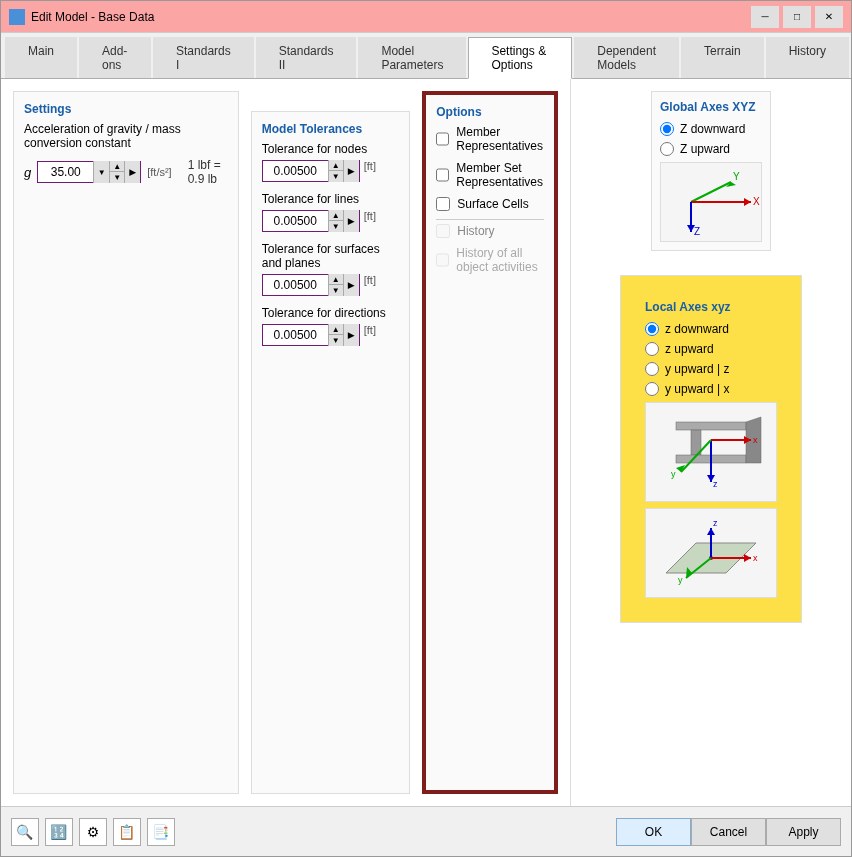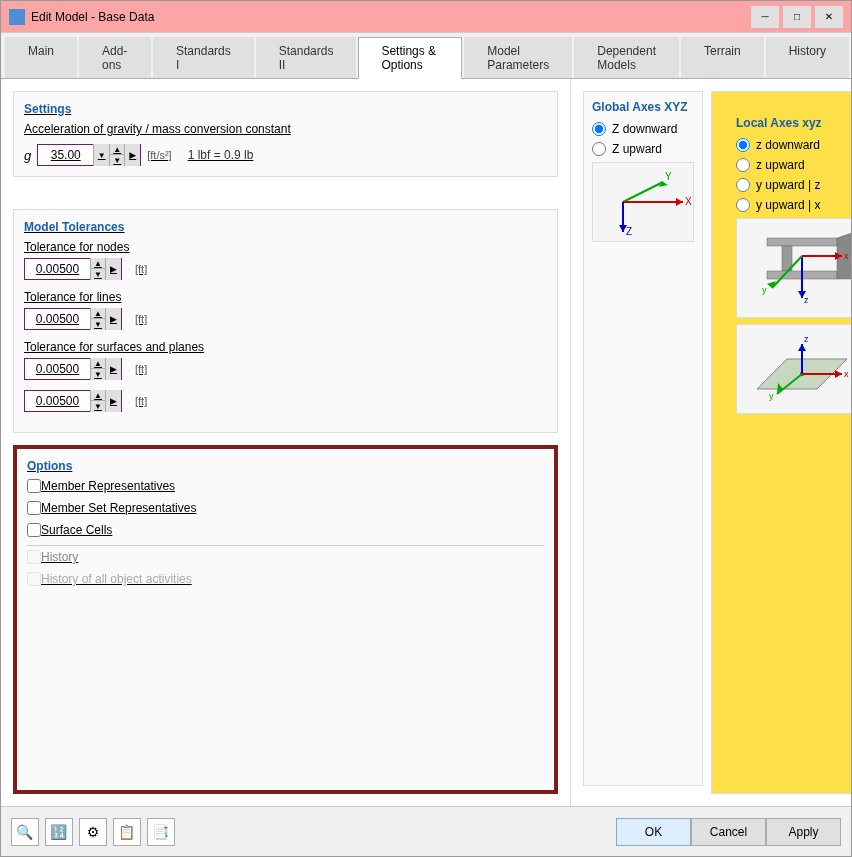"Settings & Options" div.tab { order: before "Model Parameters" -> after "Model Parameters" }
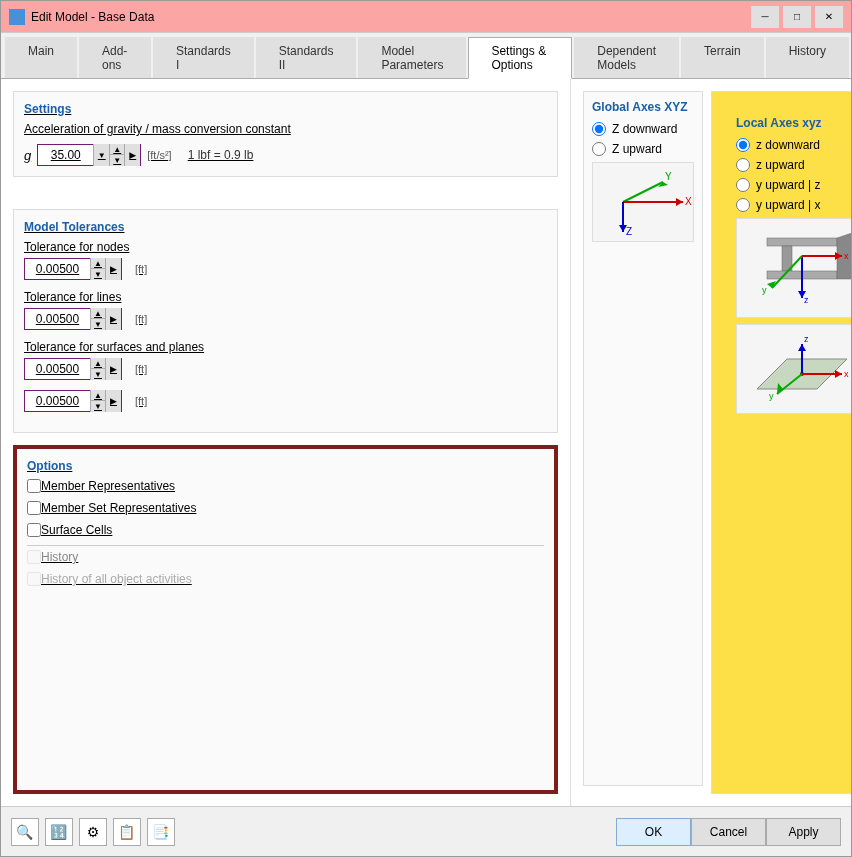"Settings" .left-panel { flex-direction: column -> row; text-decoration: underline -> none }
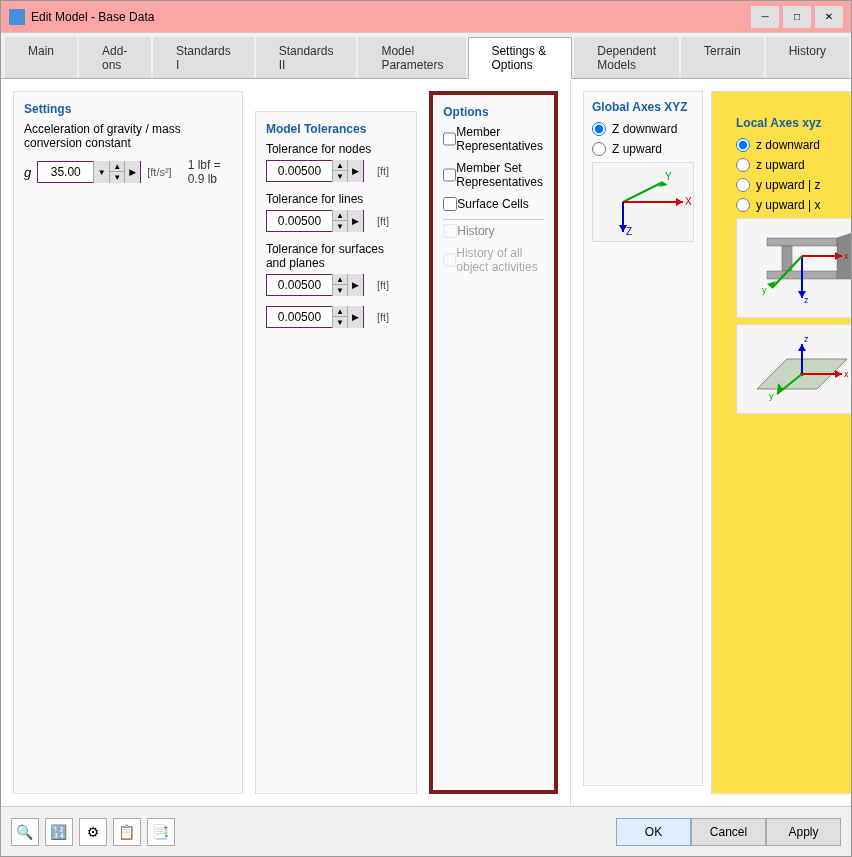"Global Axes XYZ" .right-panel { align-items: none -> center; flex-direction: row -> column; gap: 8px -> 16px }
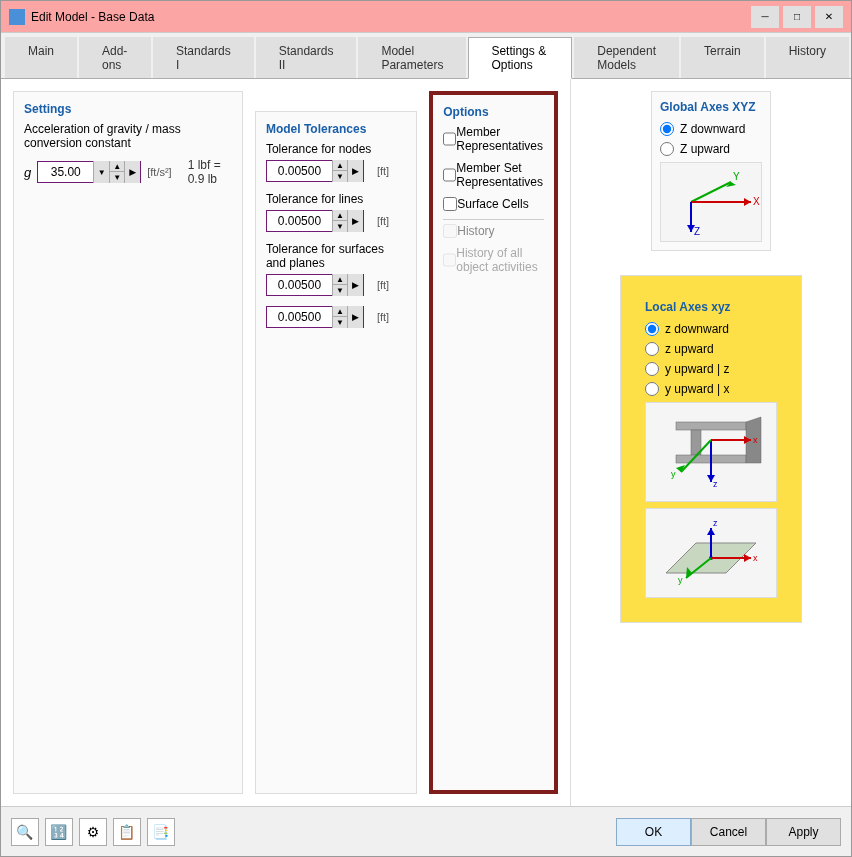"Member Representatives" .checkbox-row { gap: 0 -> 7px }
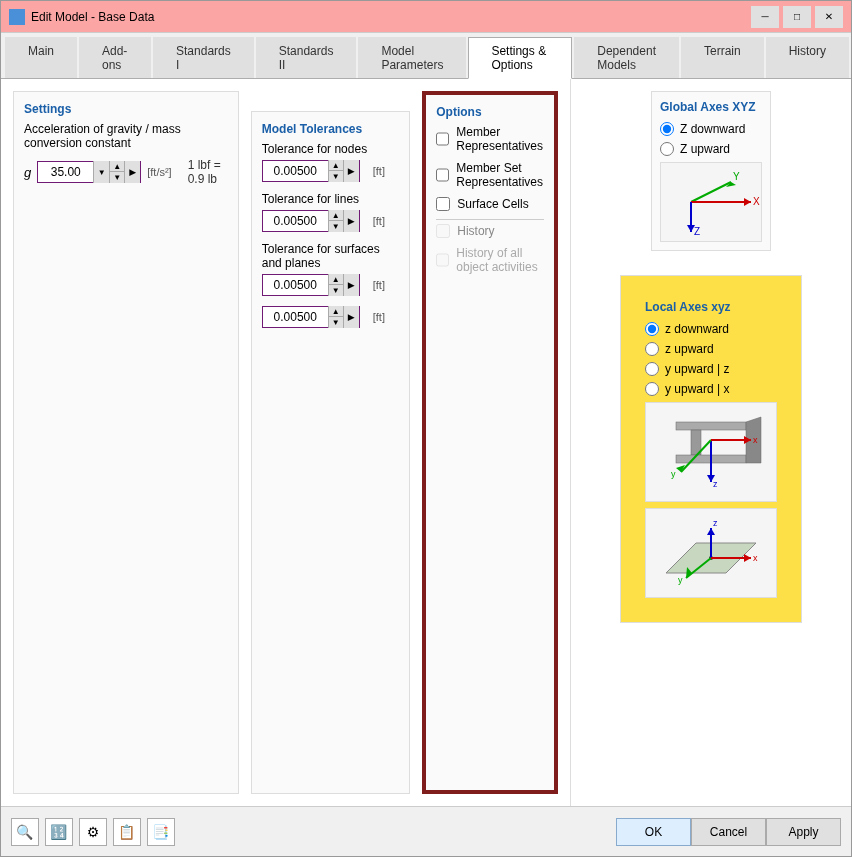"0.00500" .tolerance-input-row { align-items: center -> none; gap: 13px -> 4px }
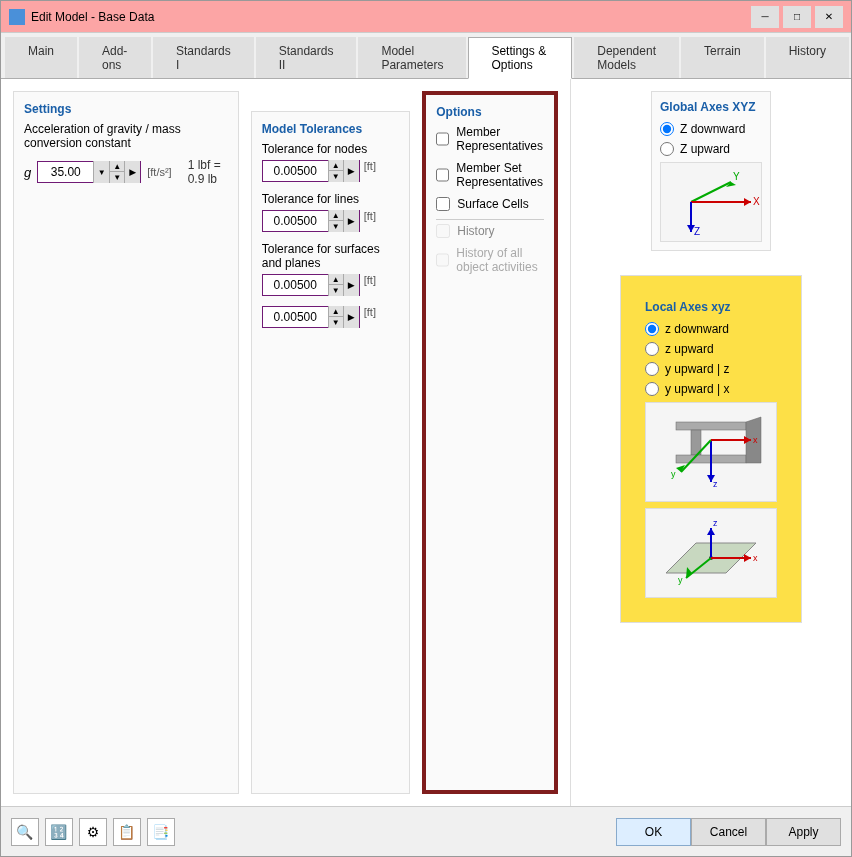"Tolerance for directions" label { html: none -> <label>Tolerance for directions</label> }
